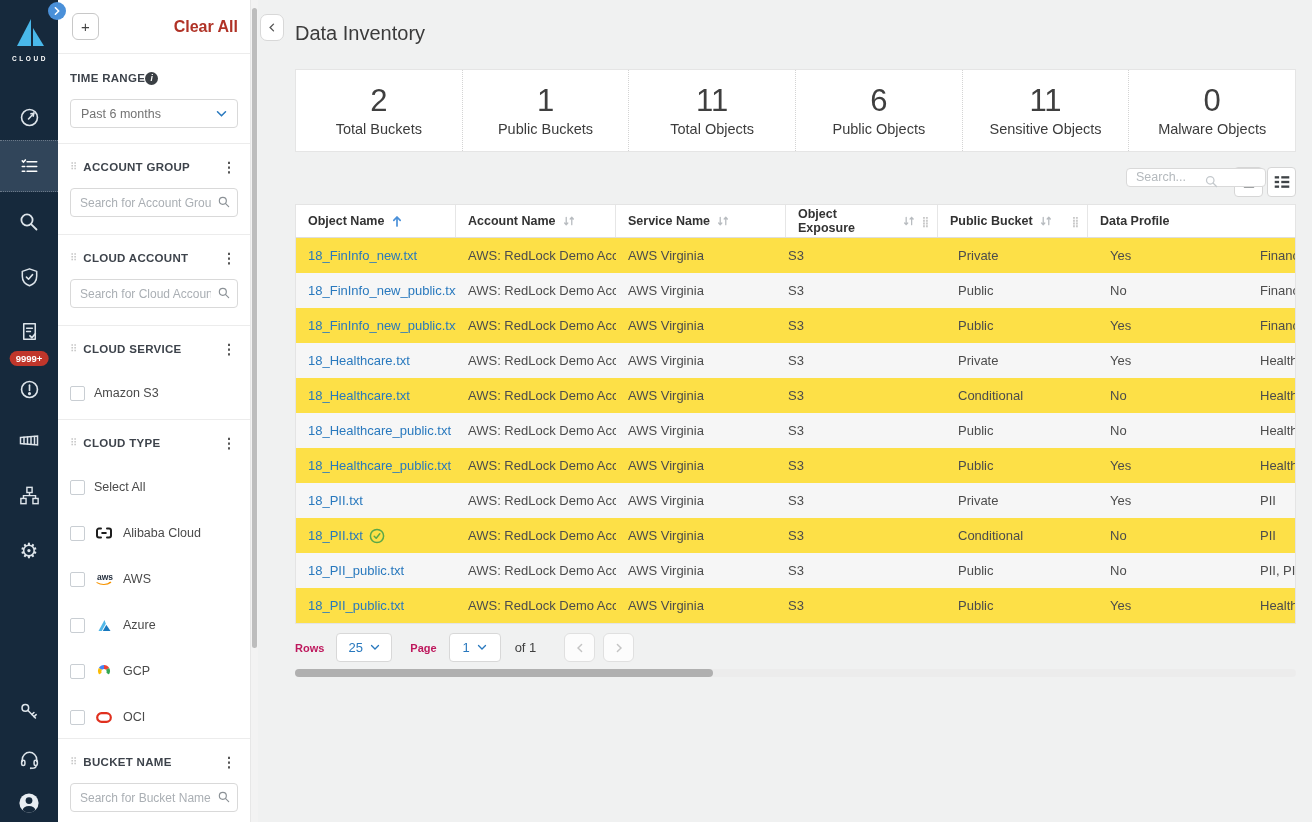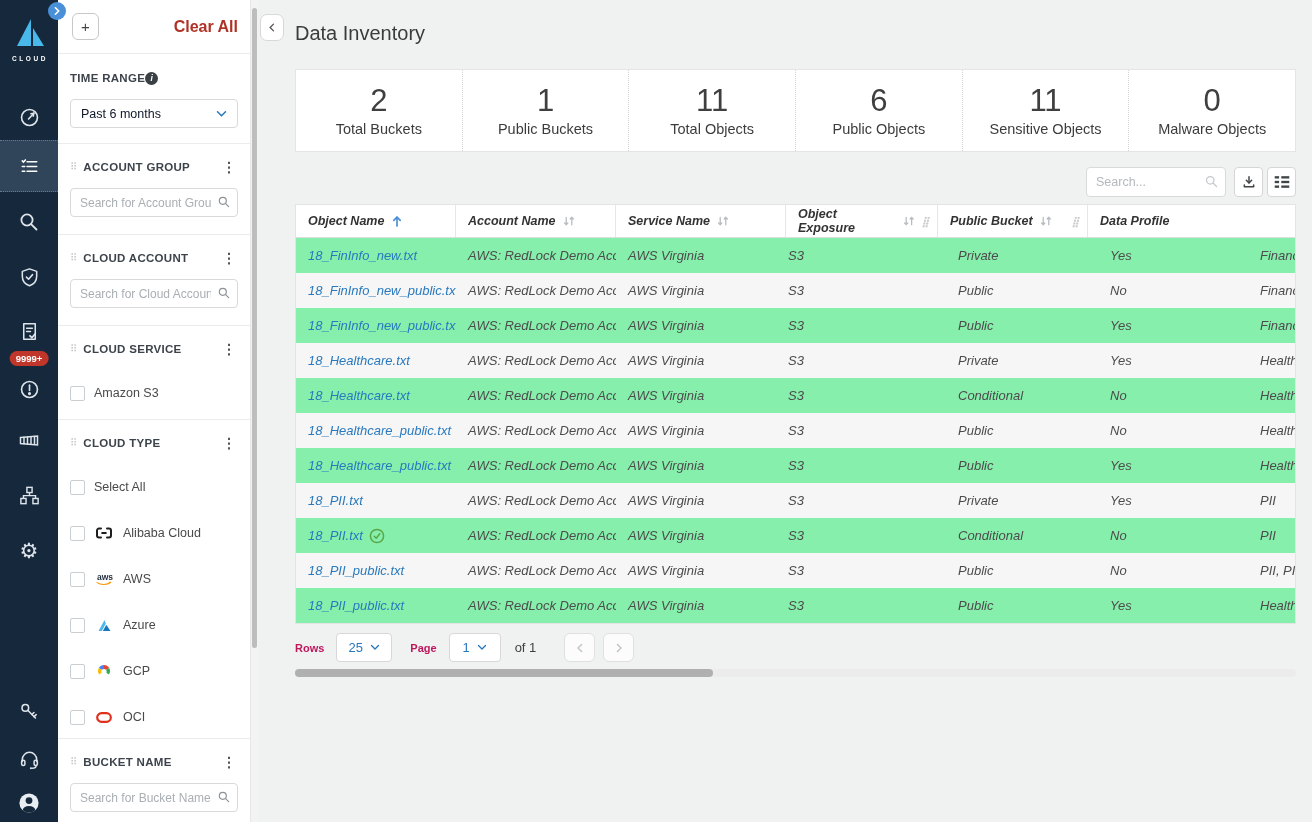"Past 6 months" .dropdown span { color: #0f172a -> #737373 }
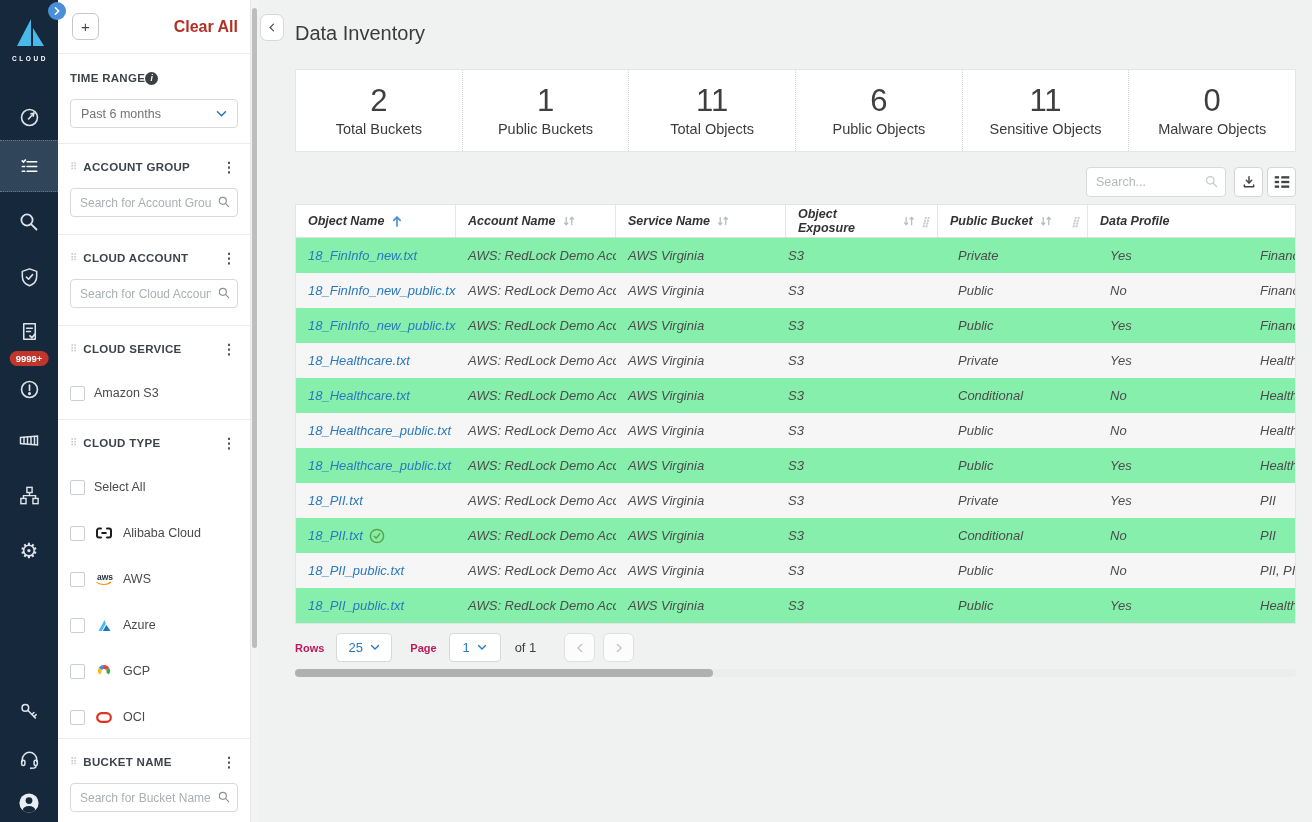"Search..." .tb-search input { height: 30px -> 19px; margin-left: none -> 40px }
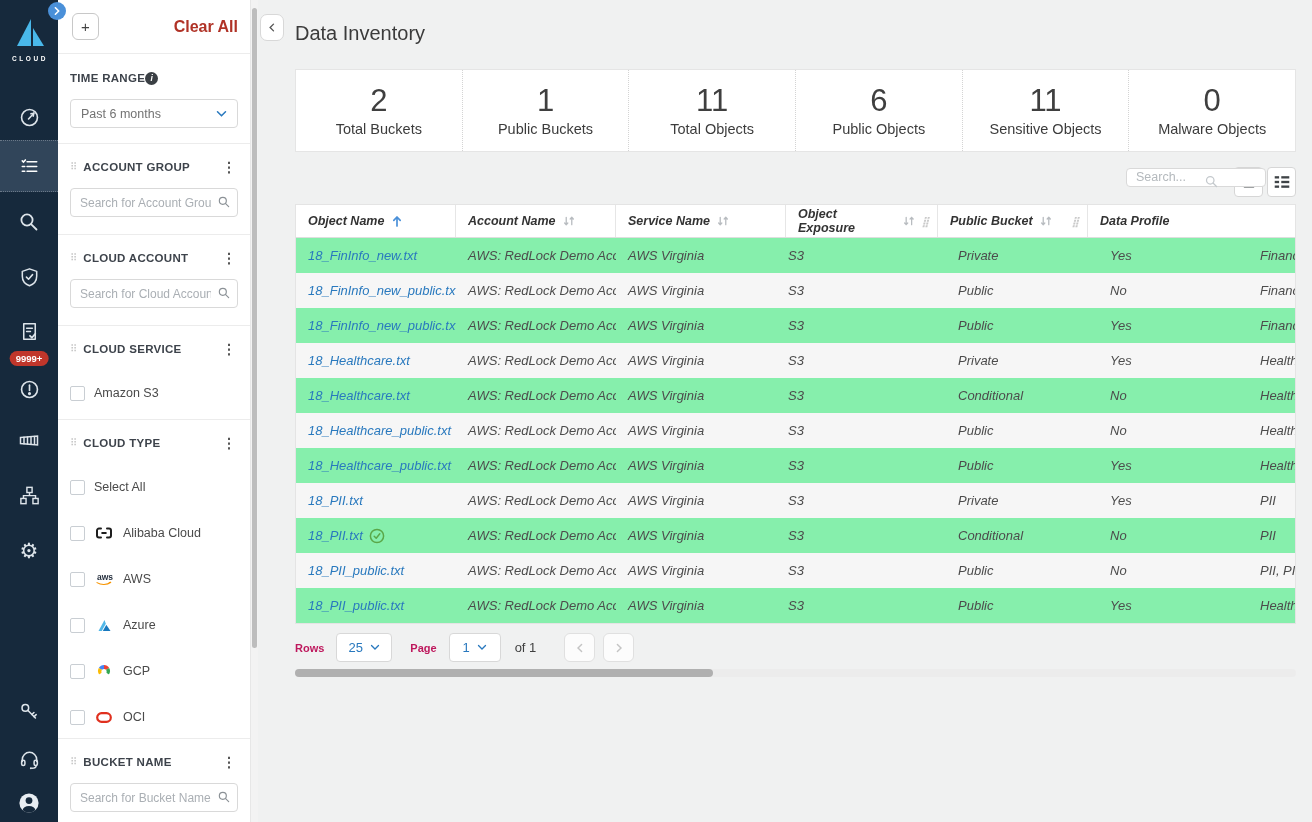"Object Name" .table-wrap { background: #86efac -> #fde047; font-style: italic -> none }
